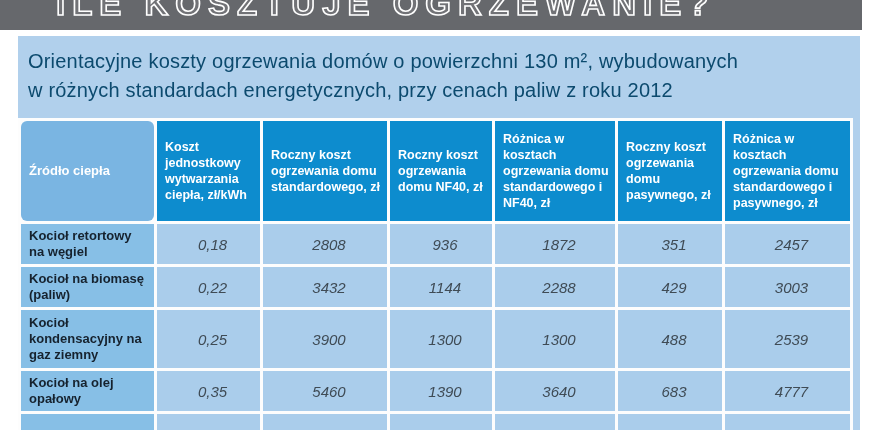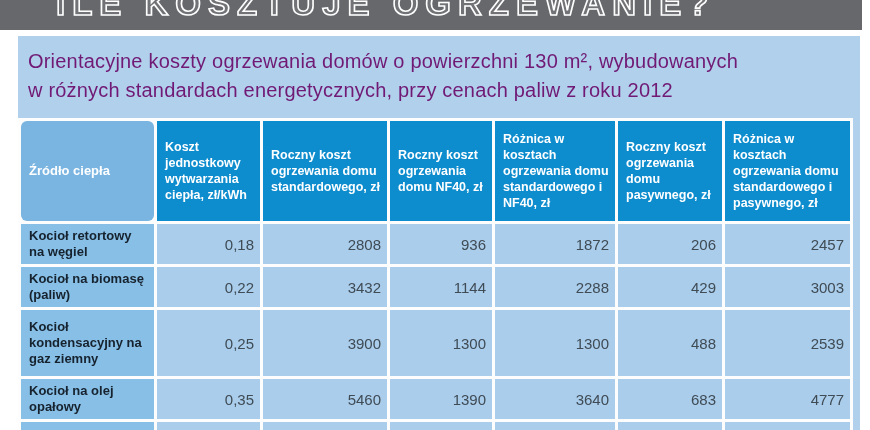"Orientacyjne koszty ogrzewania domów o" .intro { color: #701a75 -> #0c4a6e }
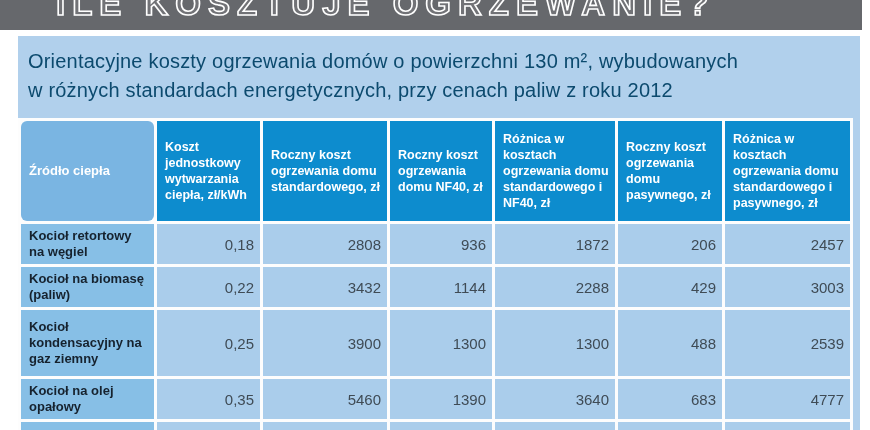"0,18" tbody td { font-style: none -> italic; text-align: right -> center }
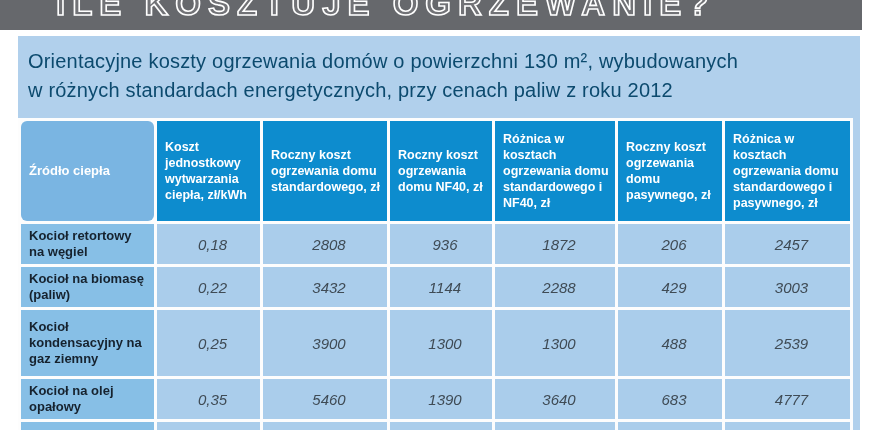"206" td { text: 206 -> 351 }
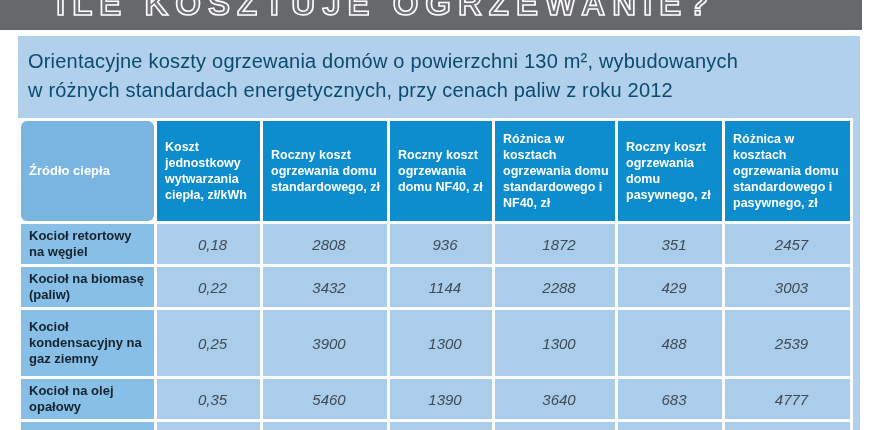"Kocioł kondensacyjny na gaz ziemny" tbody tr.r3 { height: 66px -> 58px }
